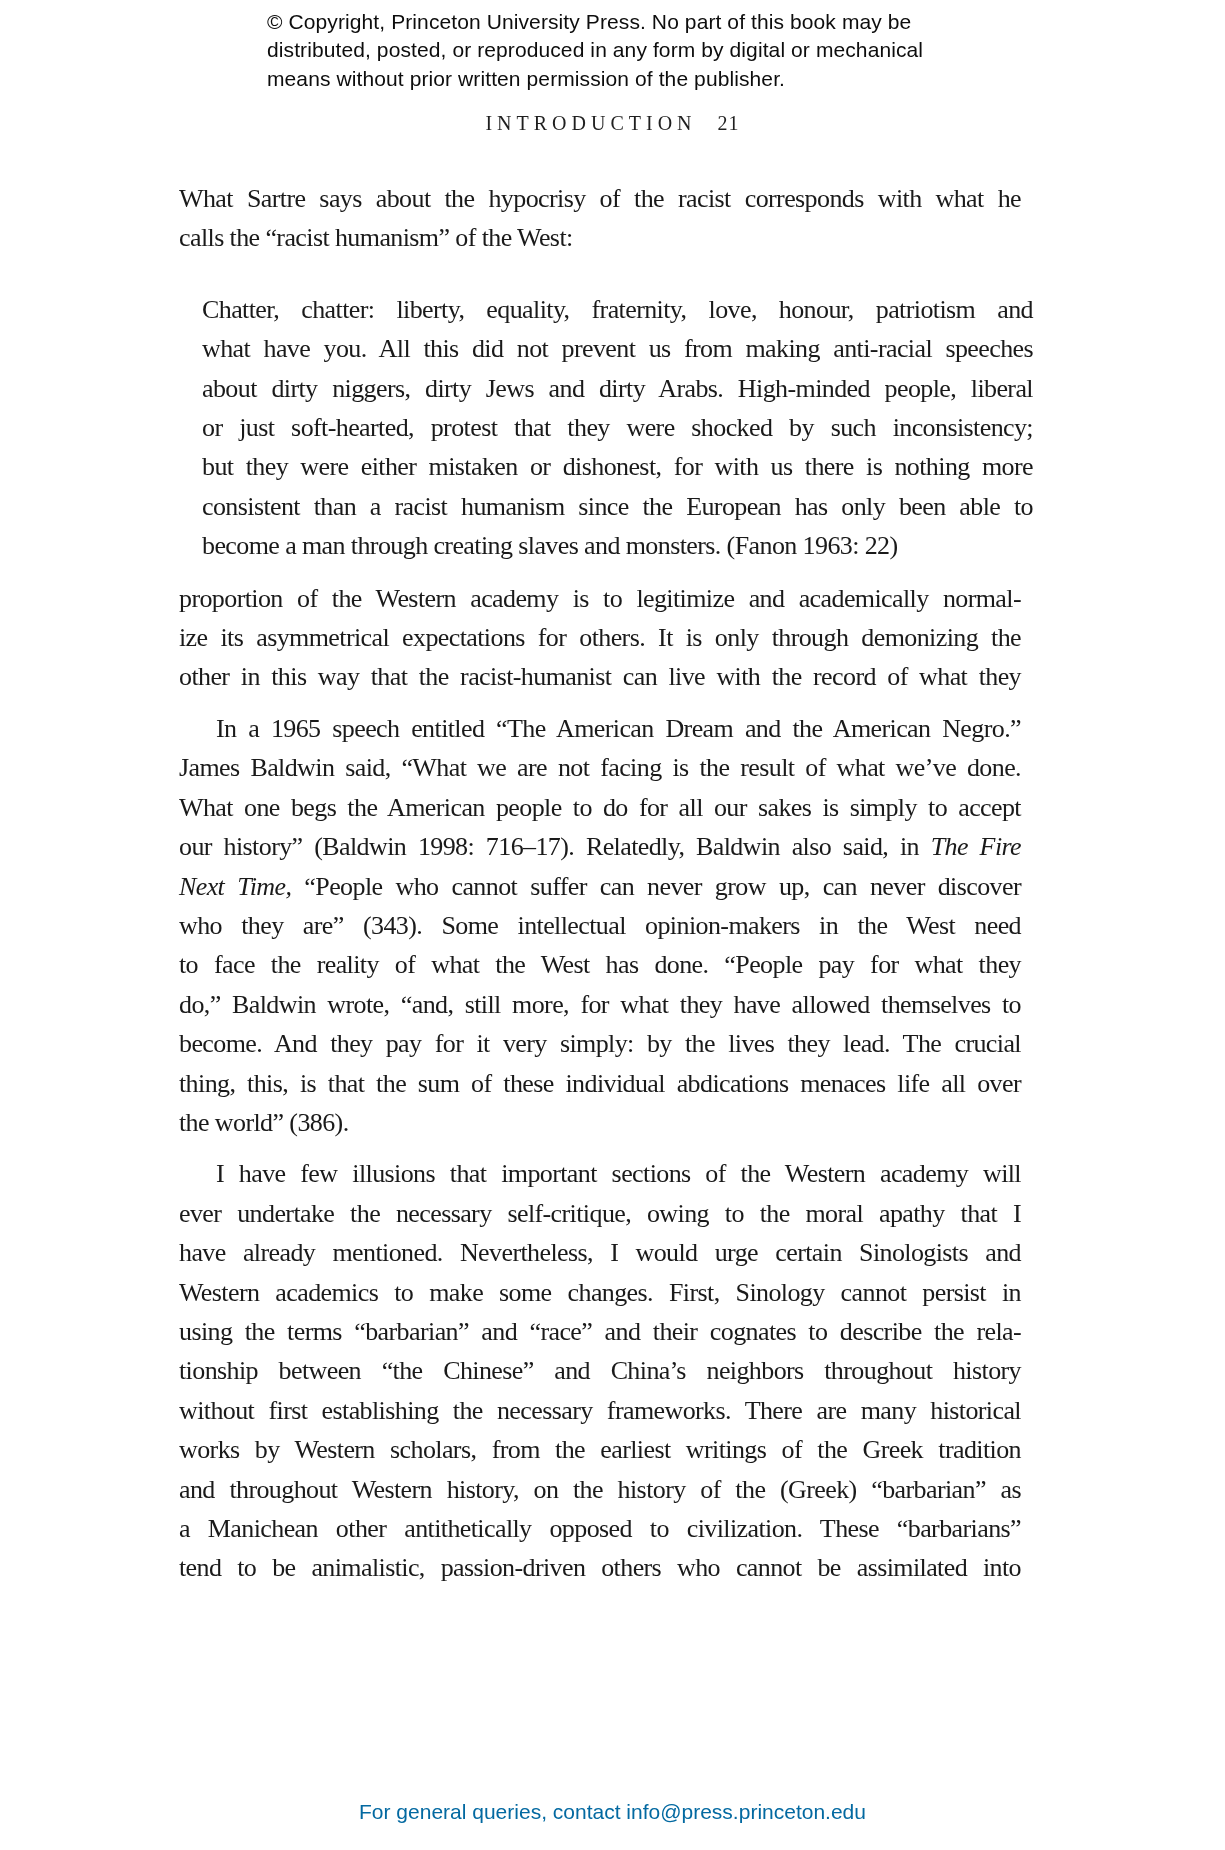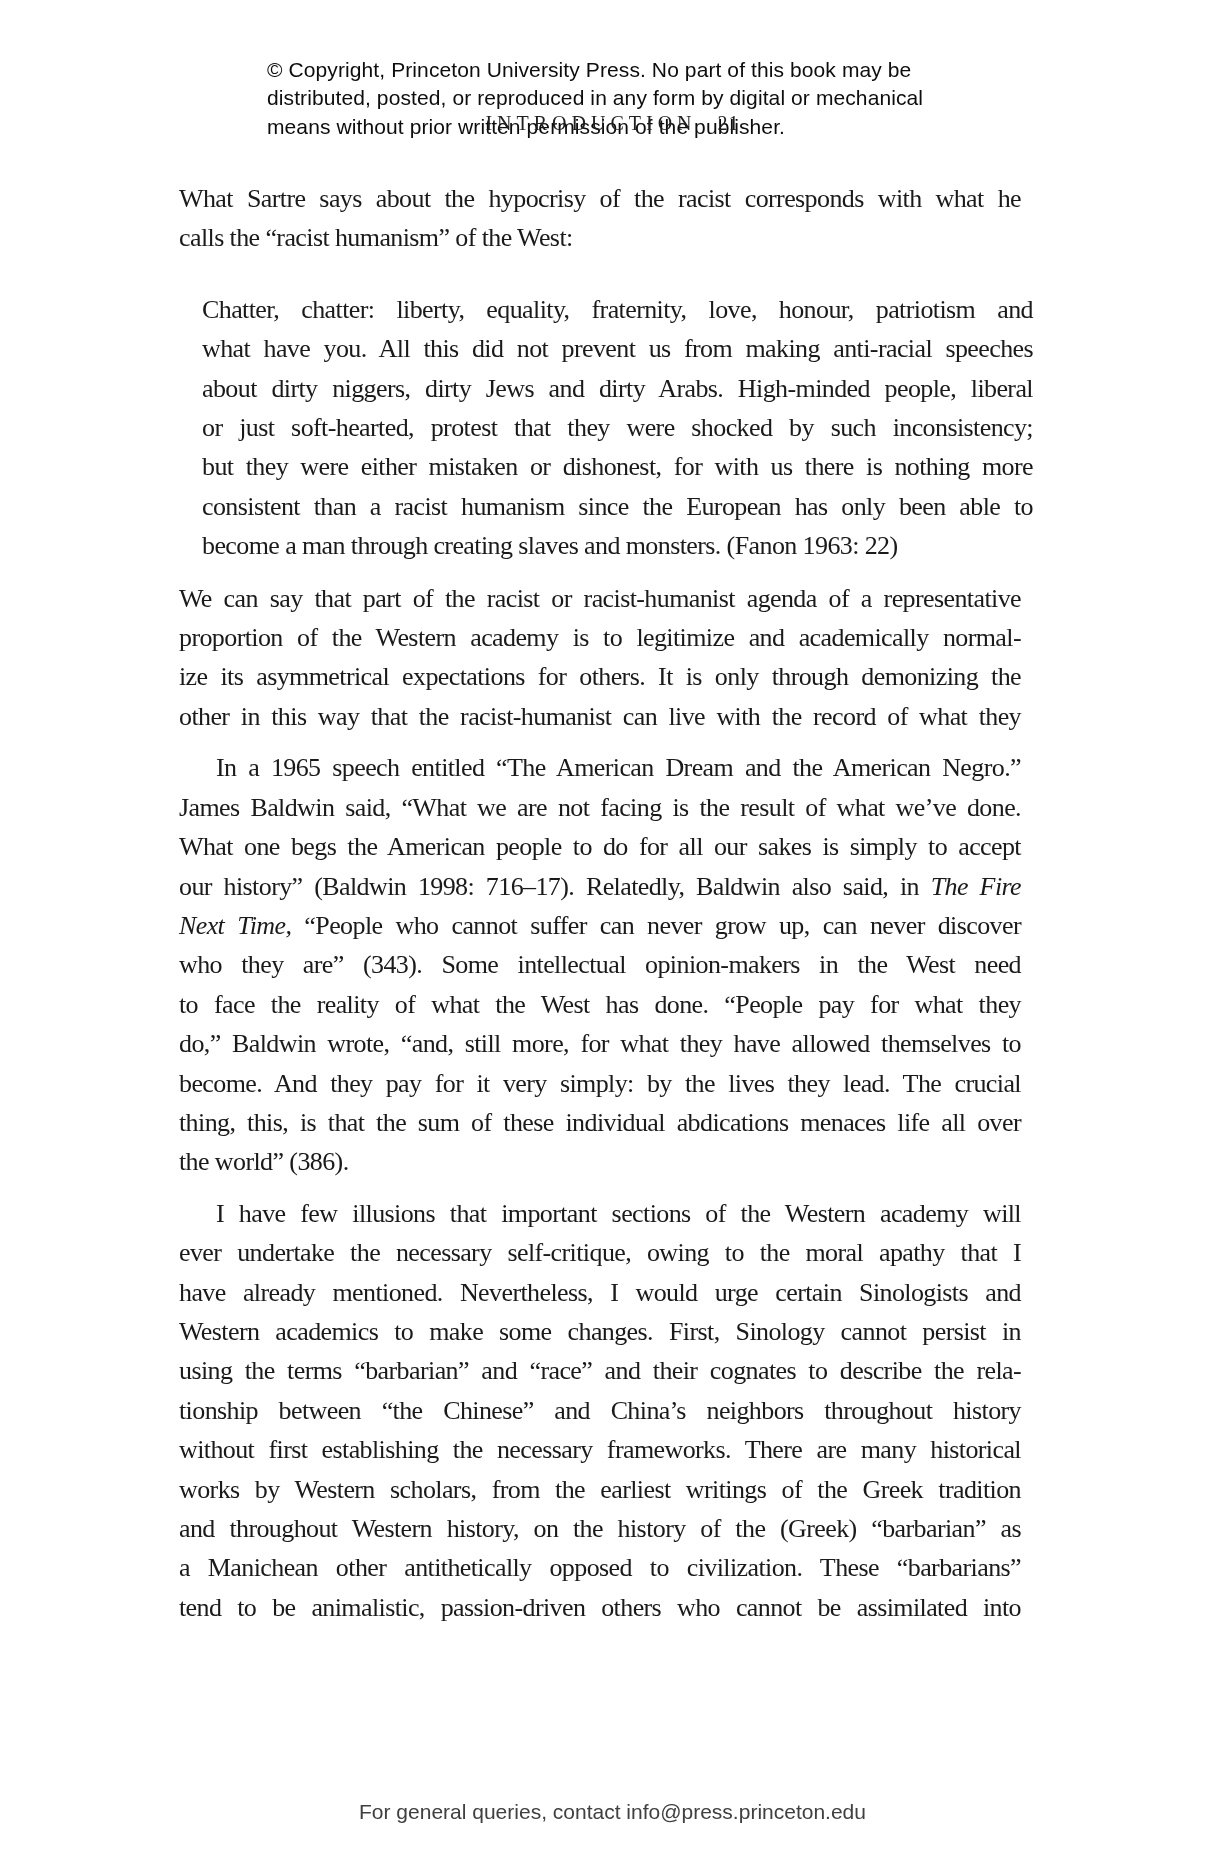"© Copyright, Princeton University Press." .copyright { margin-top: 48px -> none }
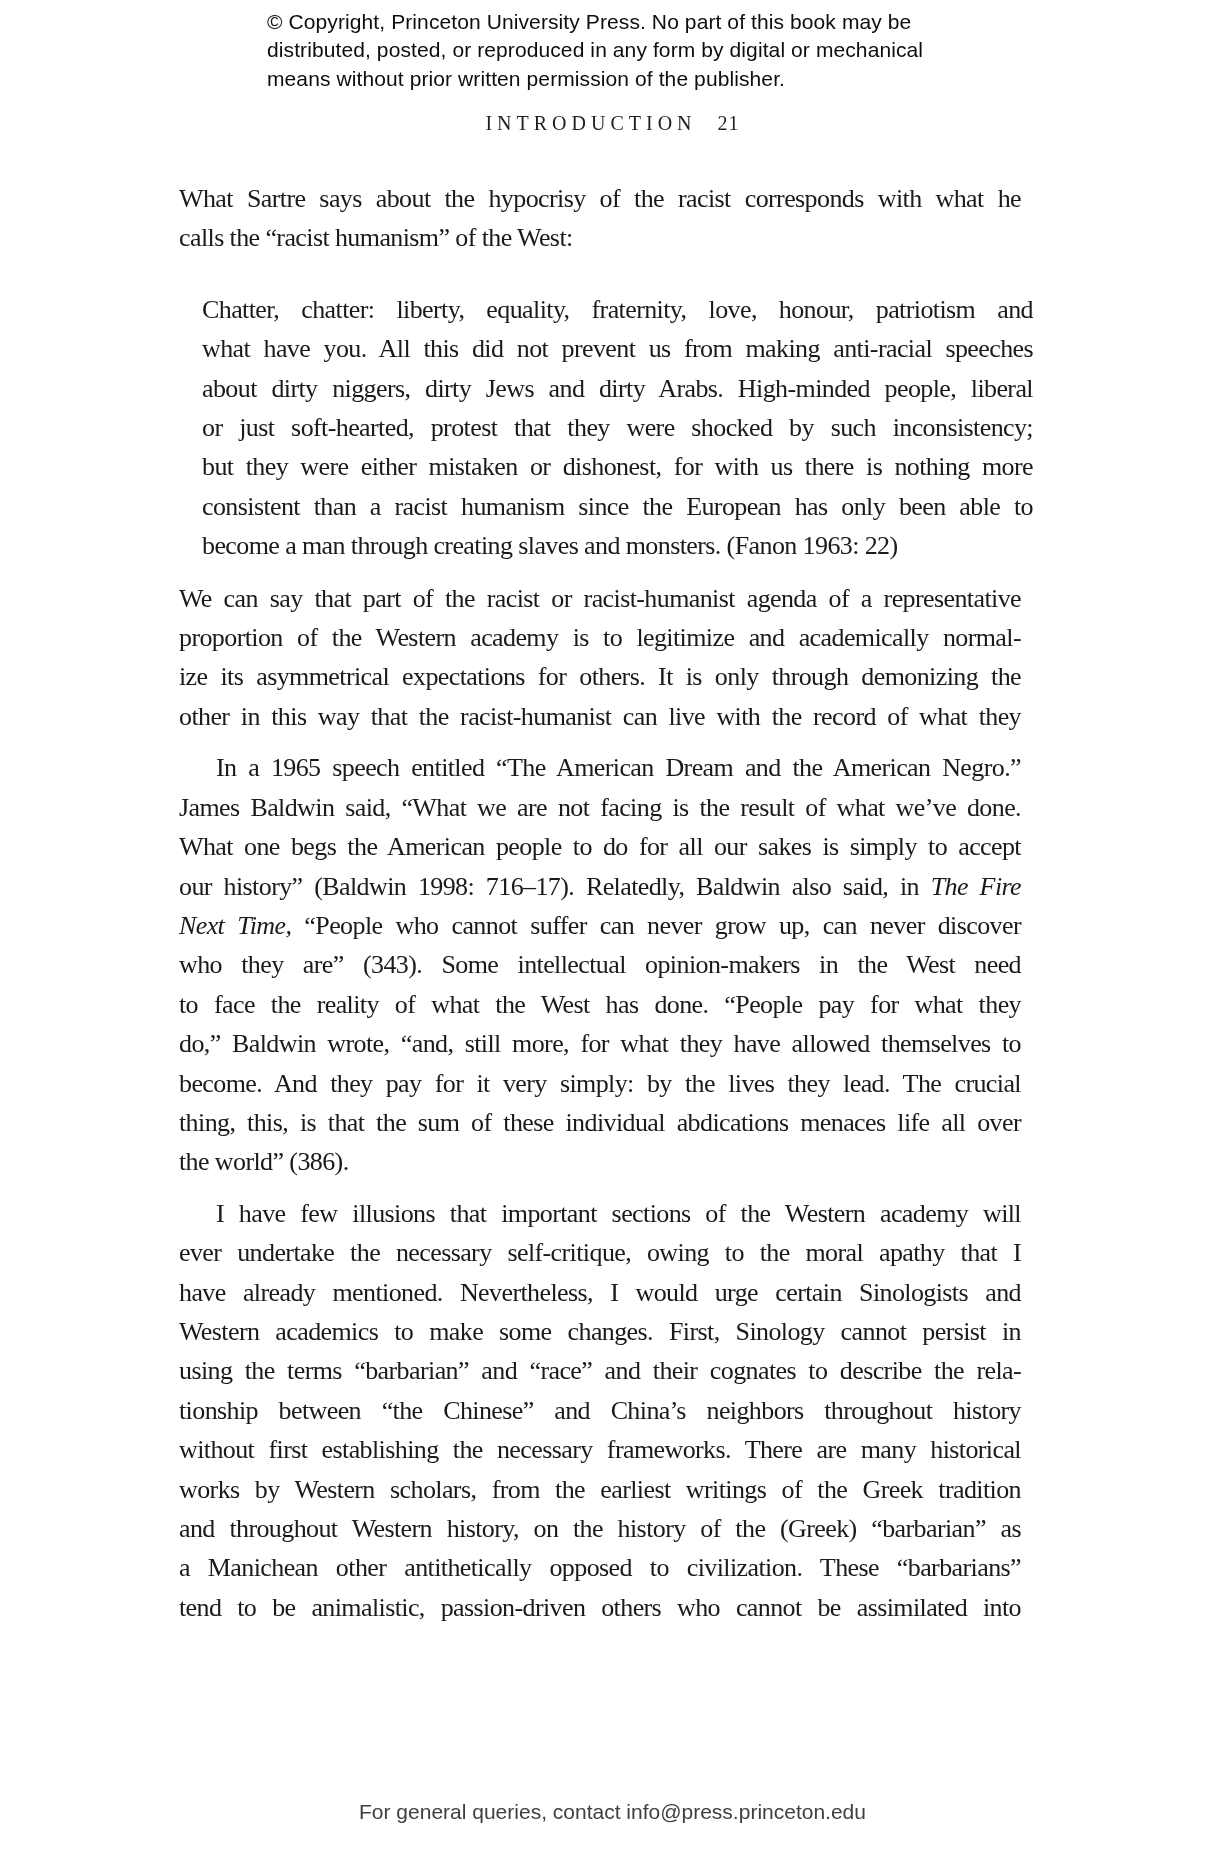"We can say that part" div.line { html: <div><span>We can say that part of the racist or racist-humanist agenda of a representative</span></div> -> none }
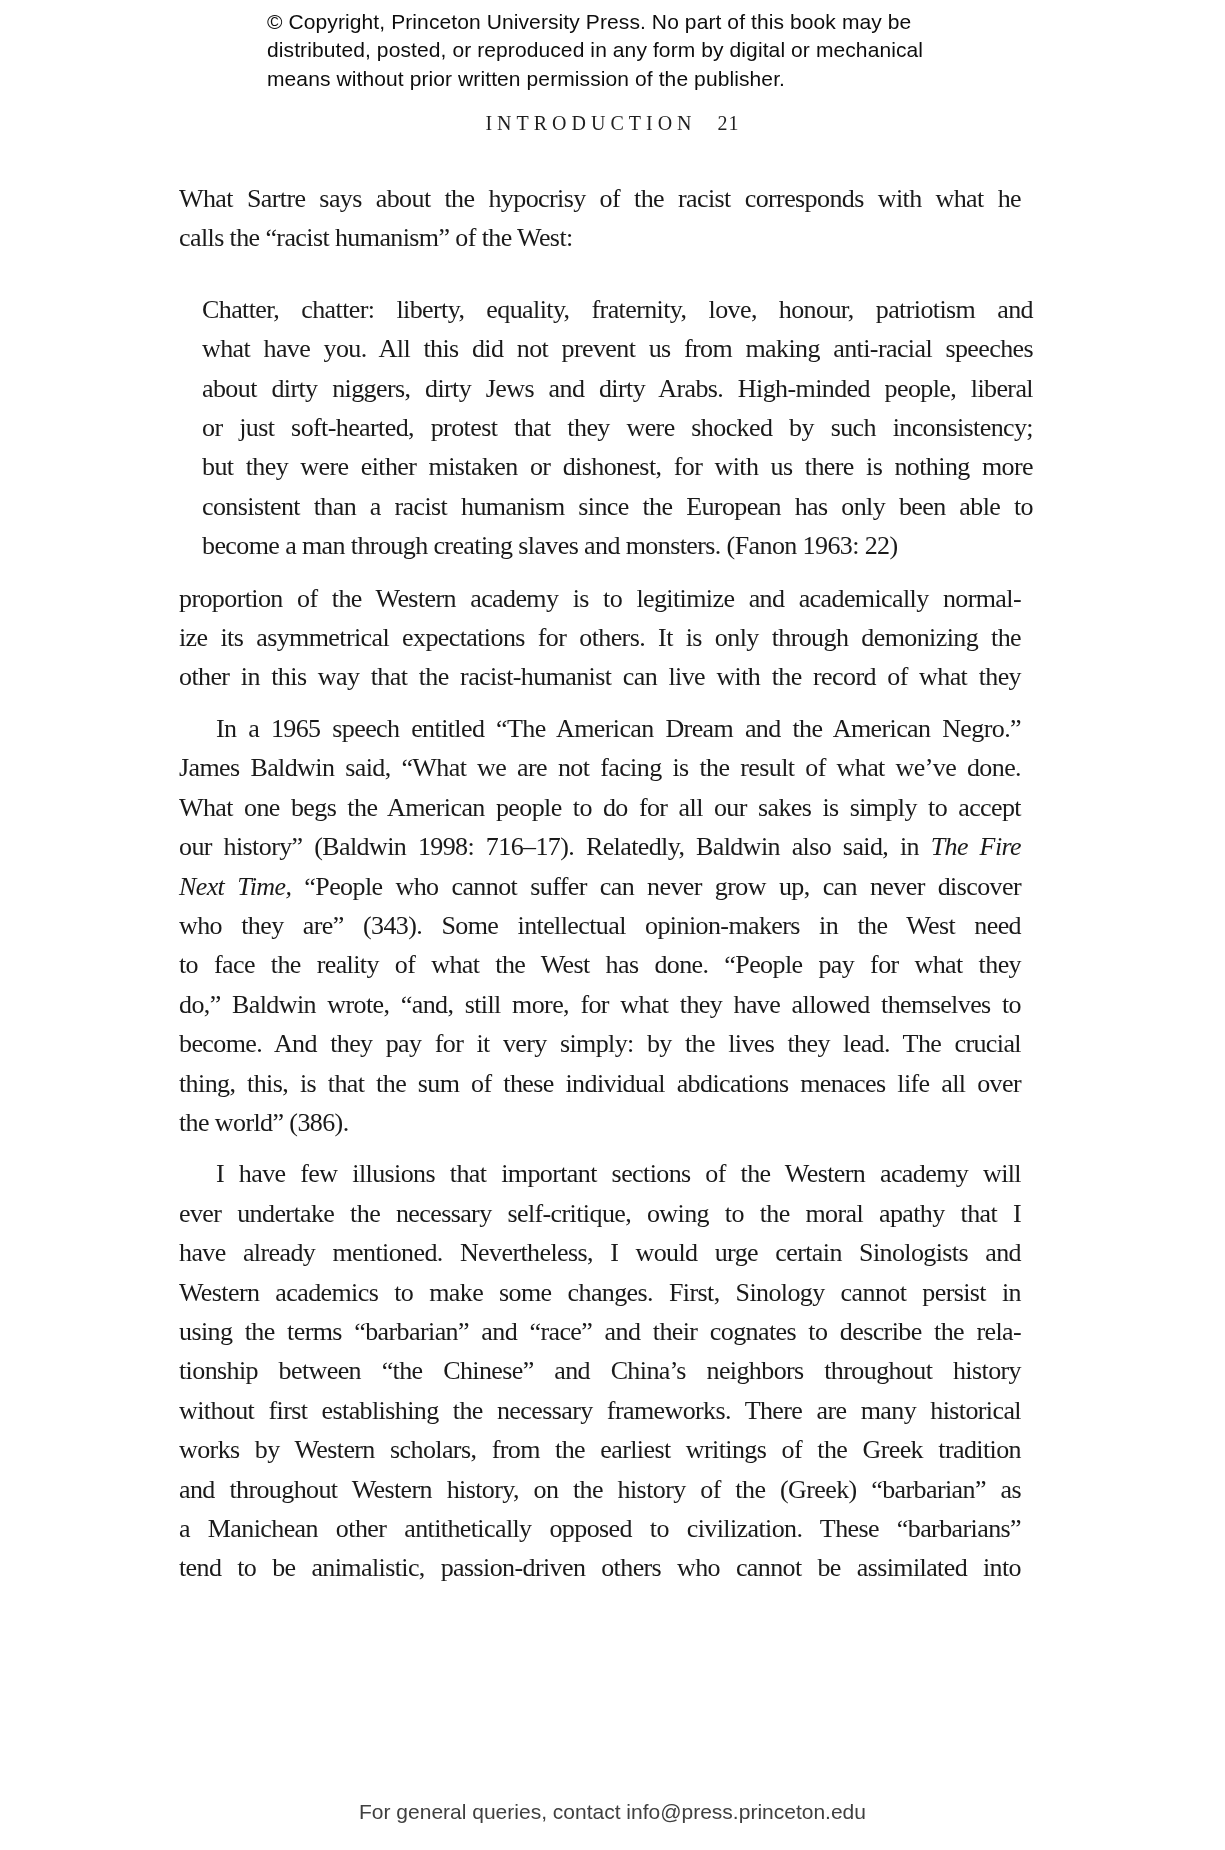"For general queries, contact" .footer { color: #404040 -> #0369a1 }
